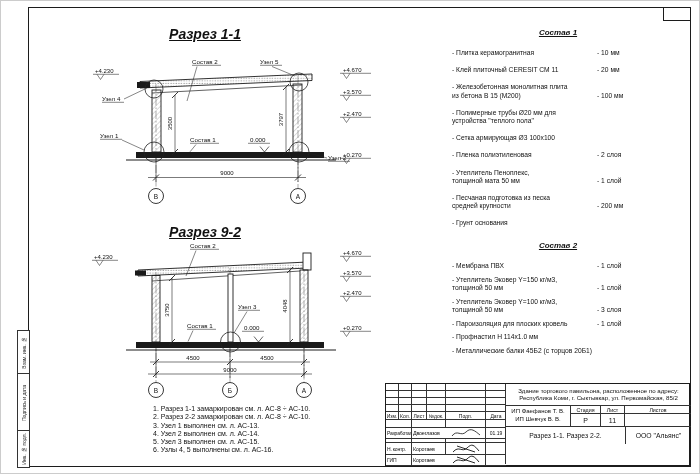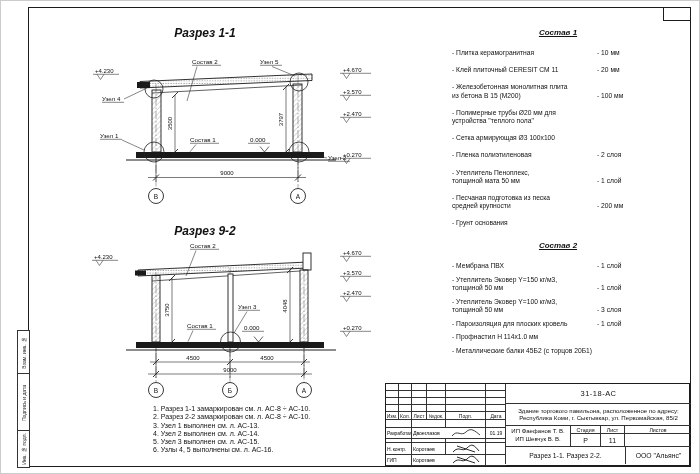"Разрез 1-1" .sec-title { font-size: 12px -> 14px; text-decoration: none -> underline }
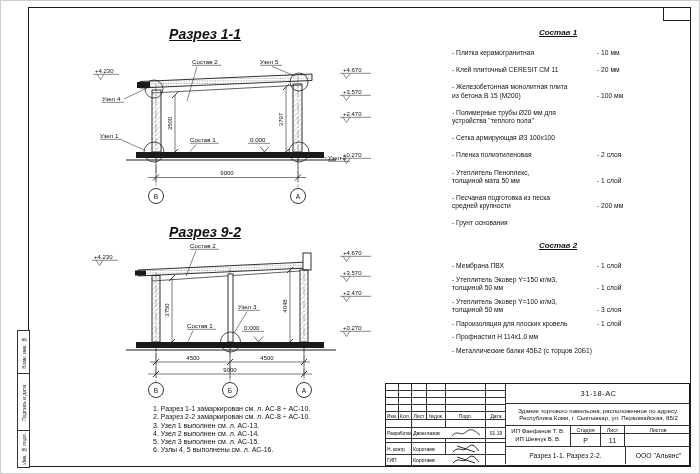"31-18-АС" div.tb-rowA { html: <div>31-18-АС</div> -> none }
